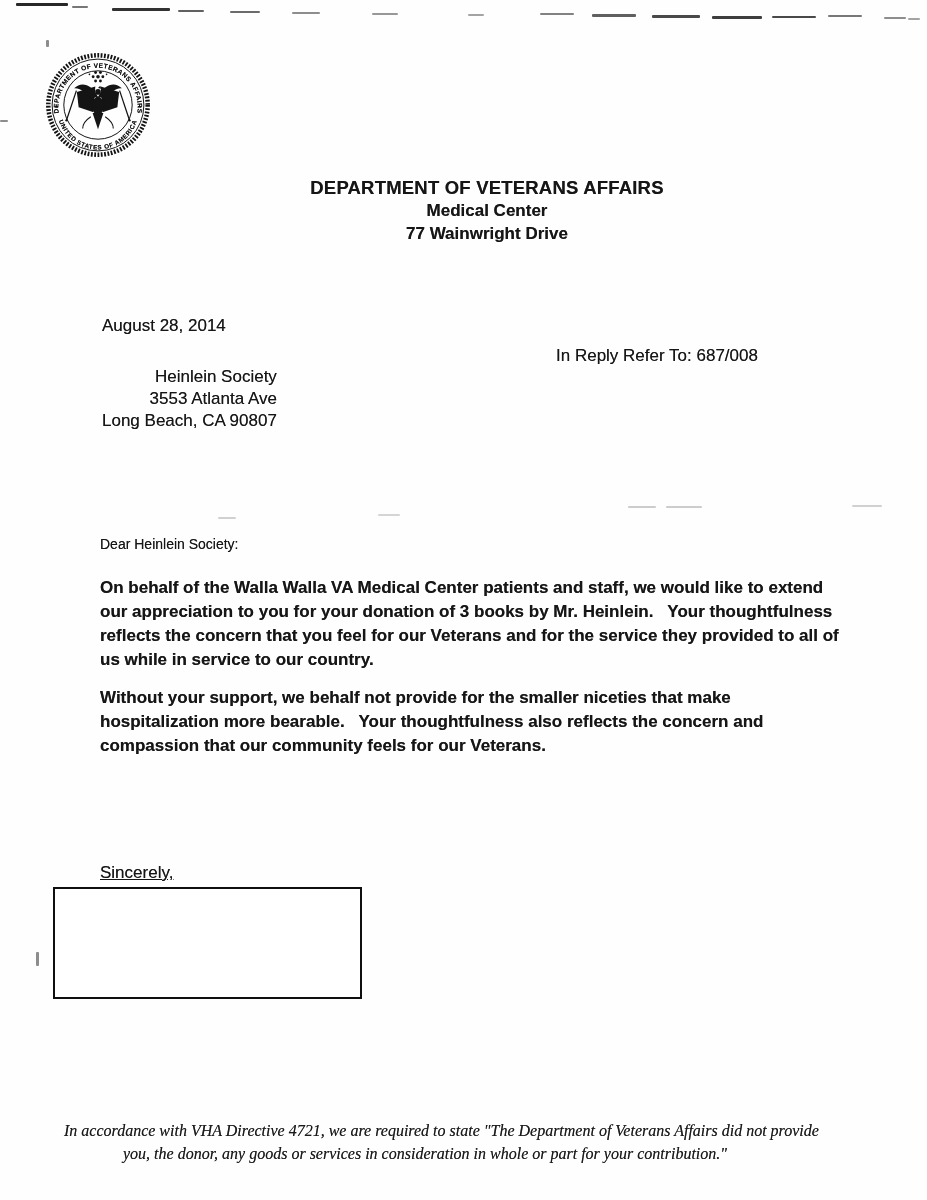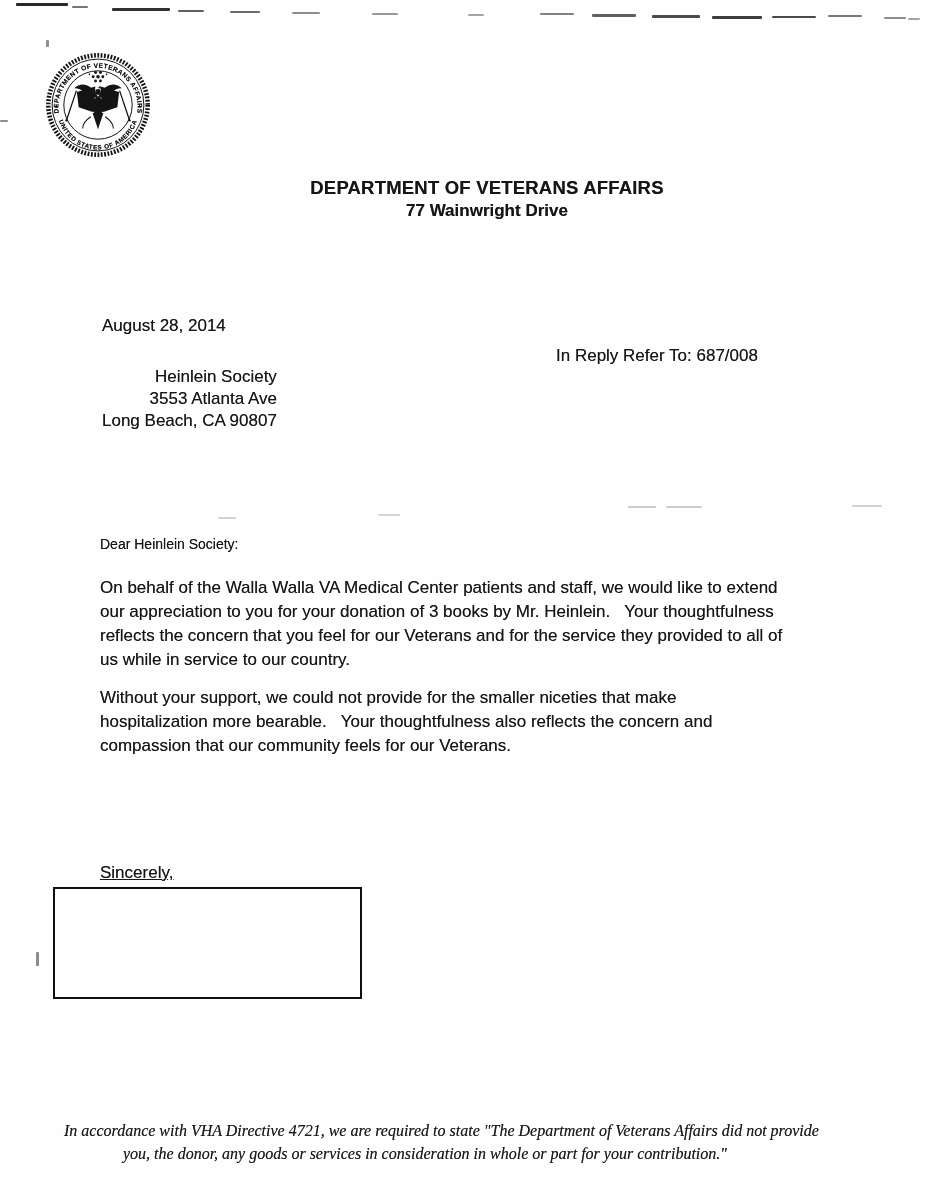"Medical Center" div.lh2 { html: none -> <div>Medical Center</div> }
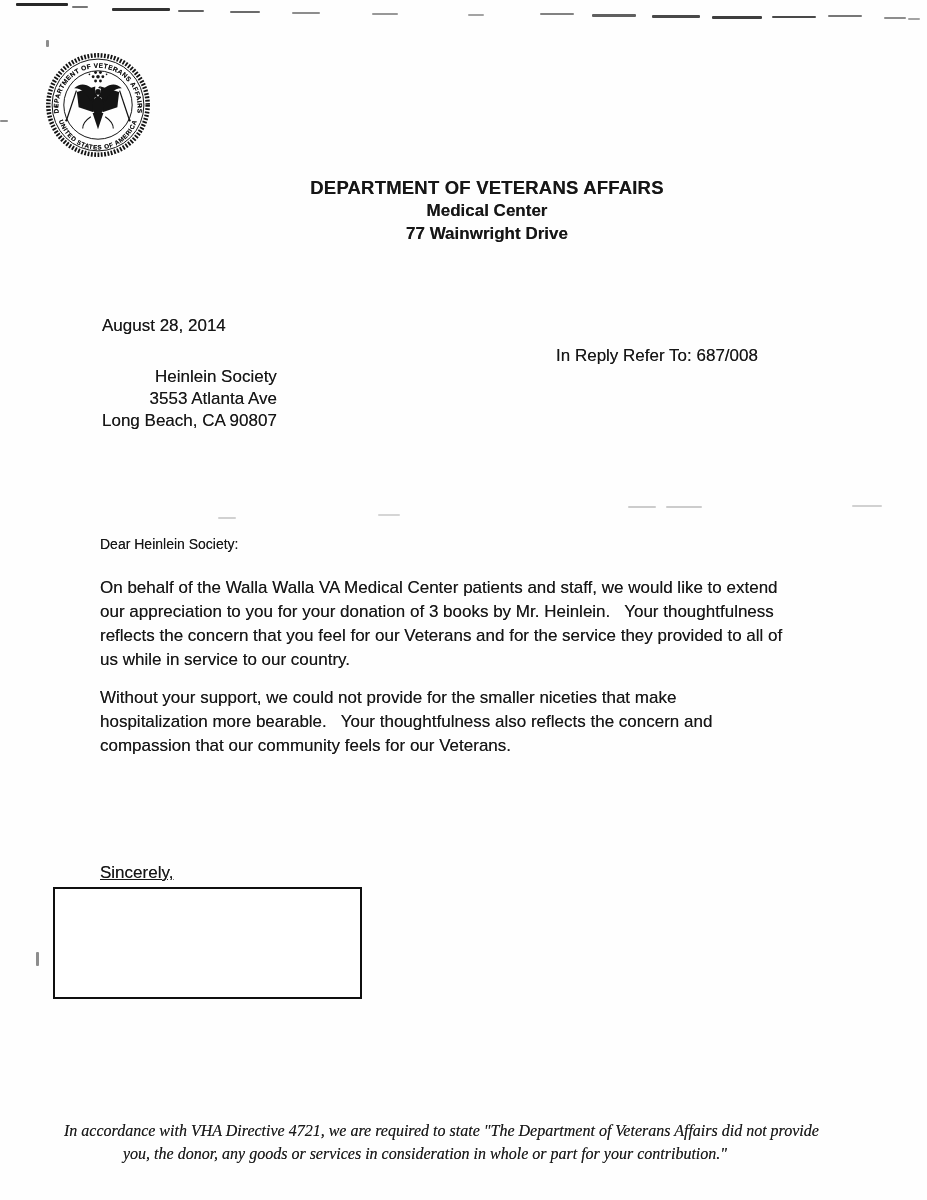"On behalf of the Walla" .para { font-weight: none -> bold }
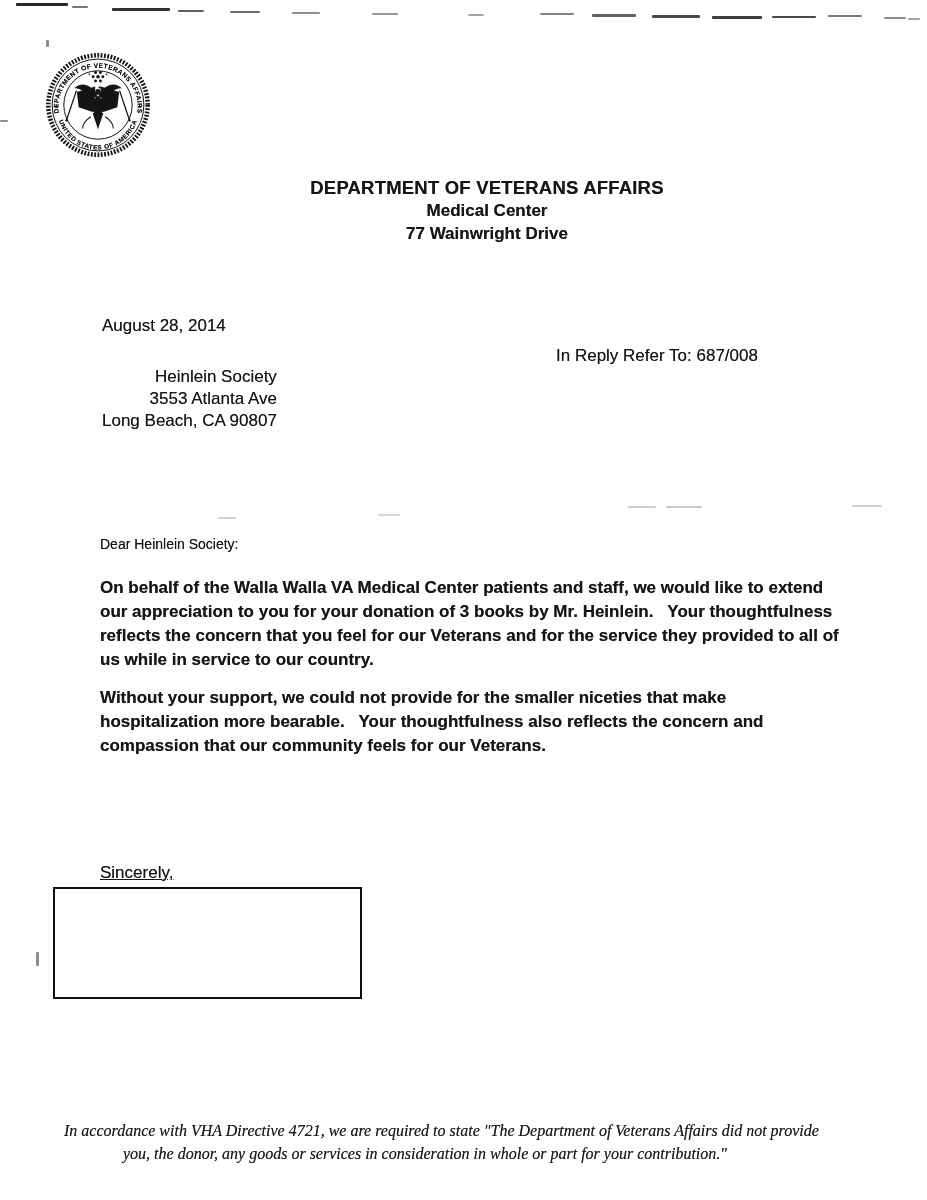"Without your support, we could" div.para { text: could -> behalf }
